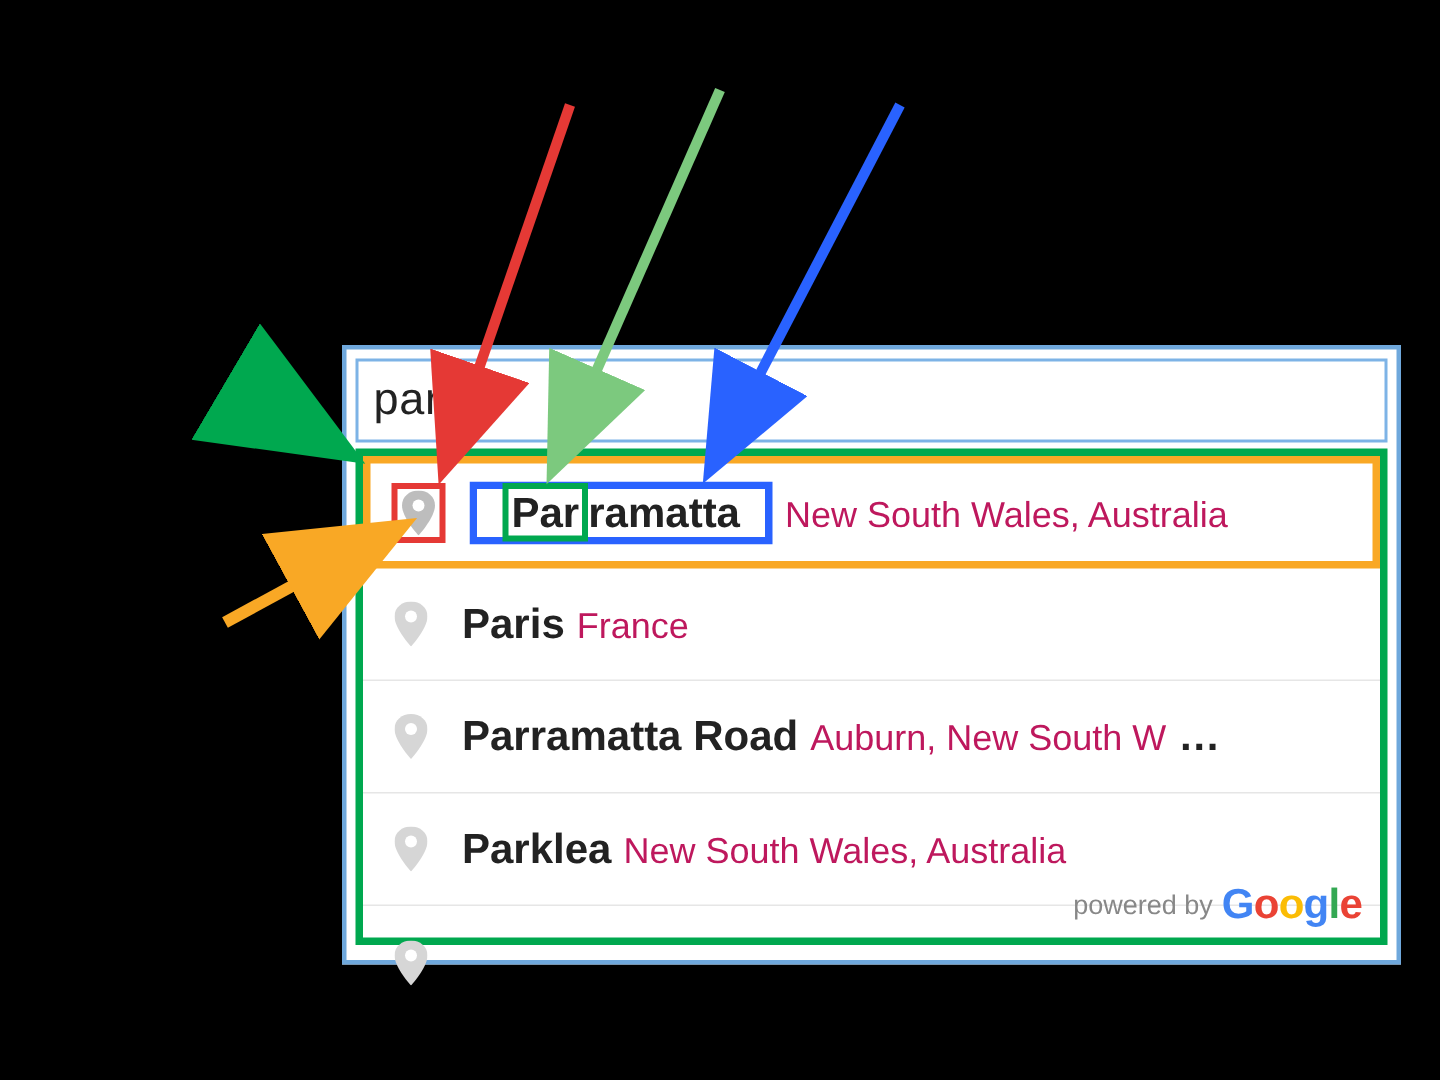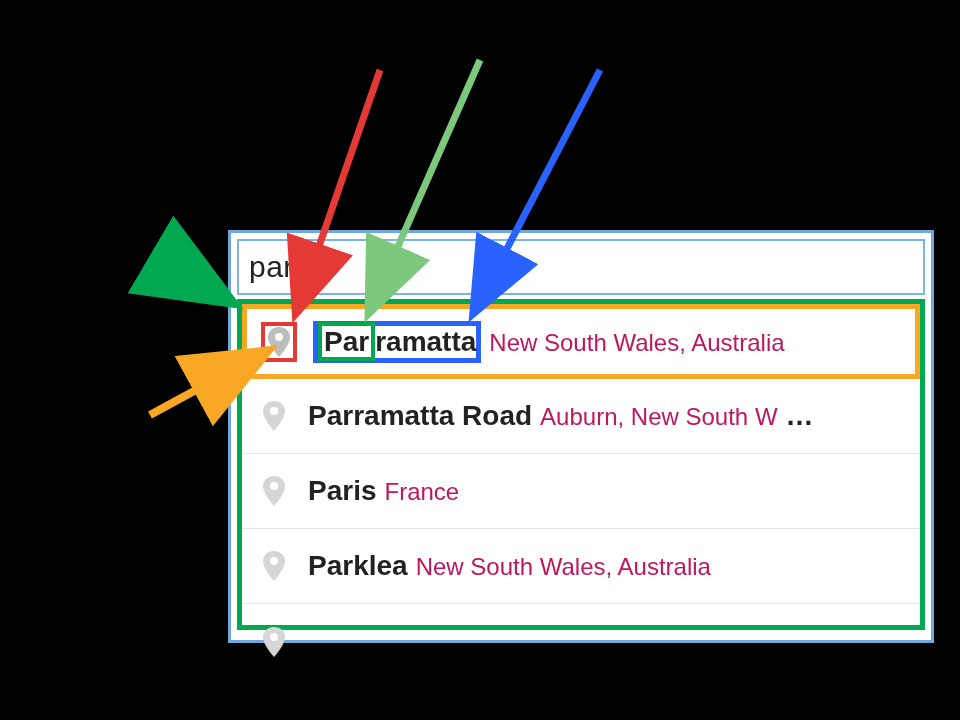"Par ramatta" .highlight-main .main-term { padding: 0 0 -> 0 17px }
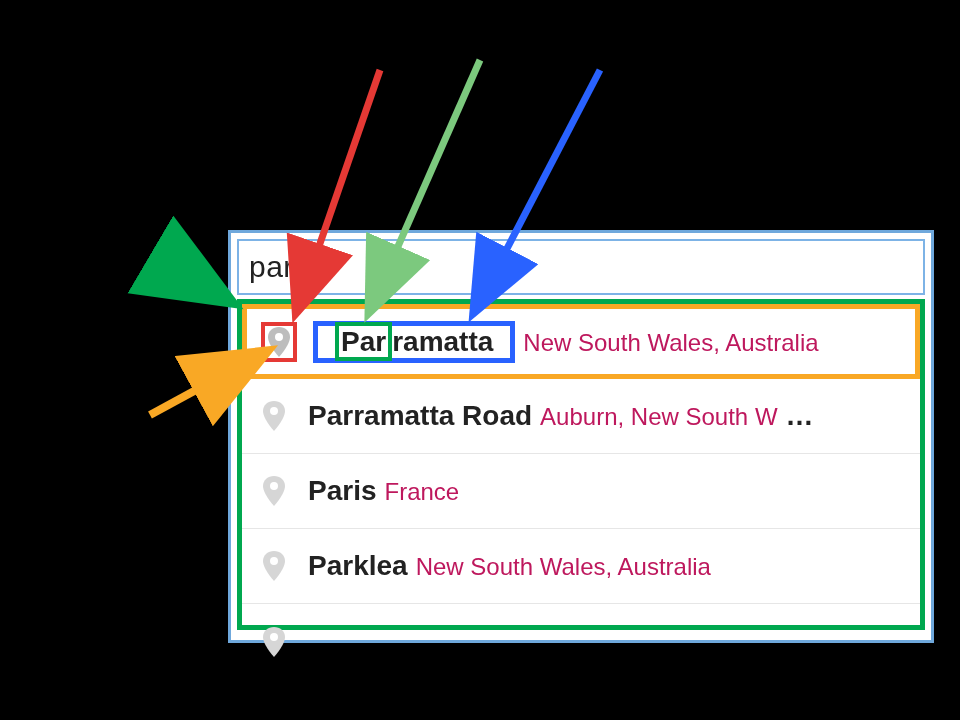"Parramatta Road" div.prediction { order: before "Paris" -> after "Paris" }
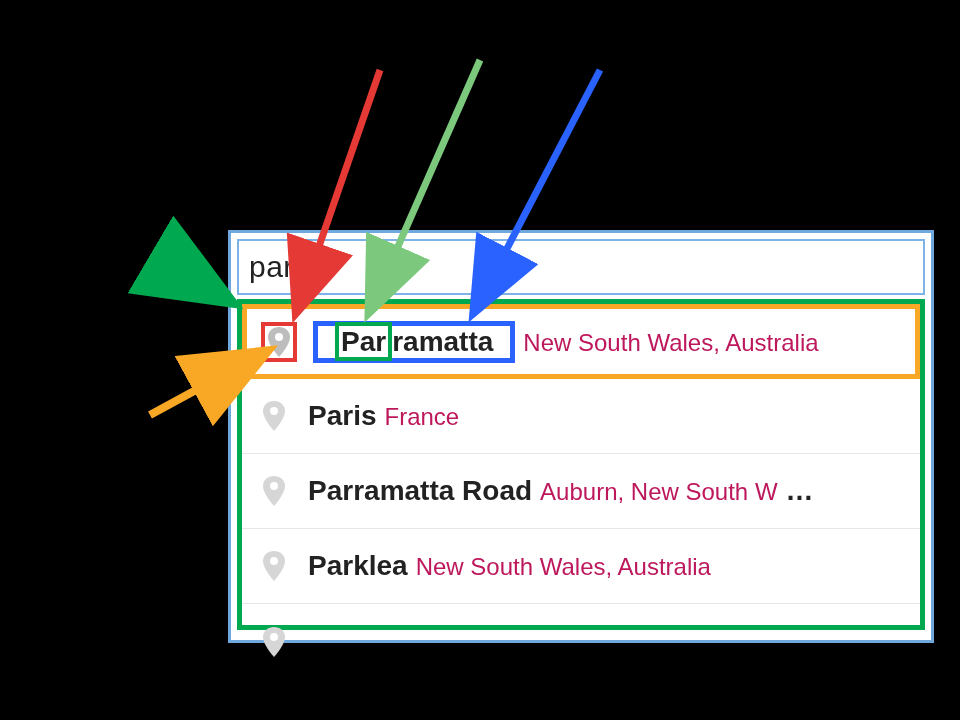"powered by" div.powered { html: none -> <div> <span>powered by</span> <span> <span>G</span><span>o</span><span>o</span><span>g</span><span>l</span><span>e</span> </span> </div> }
